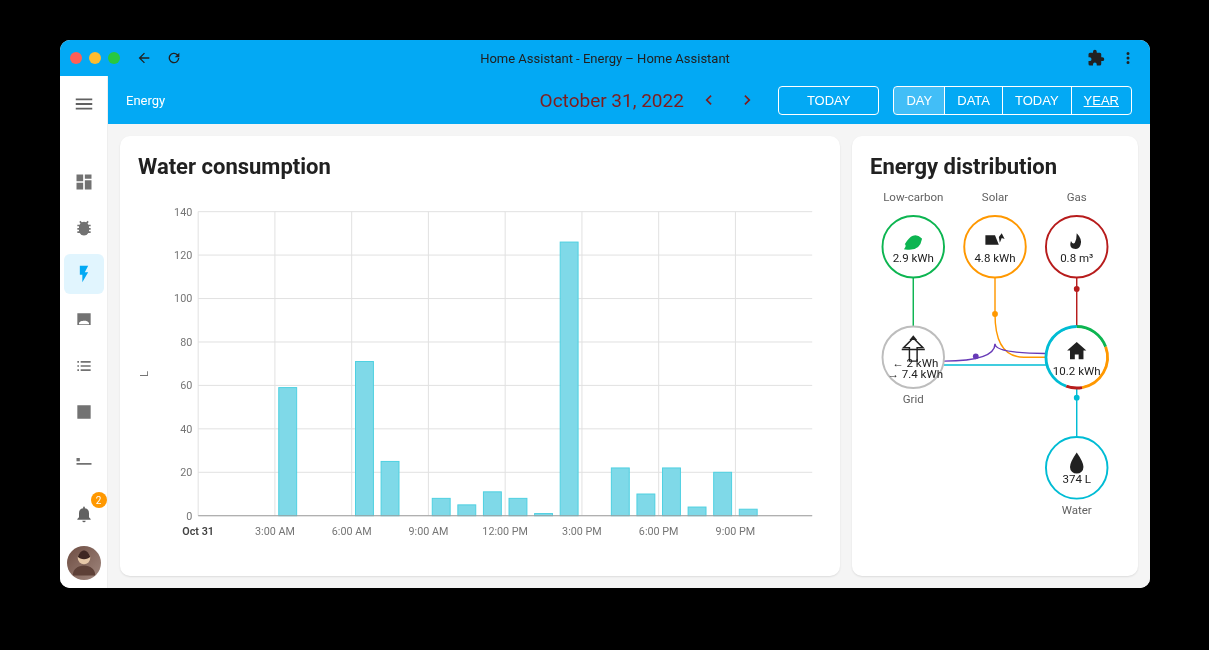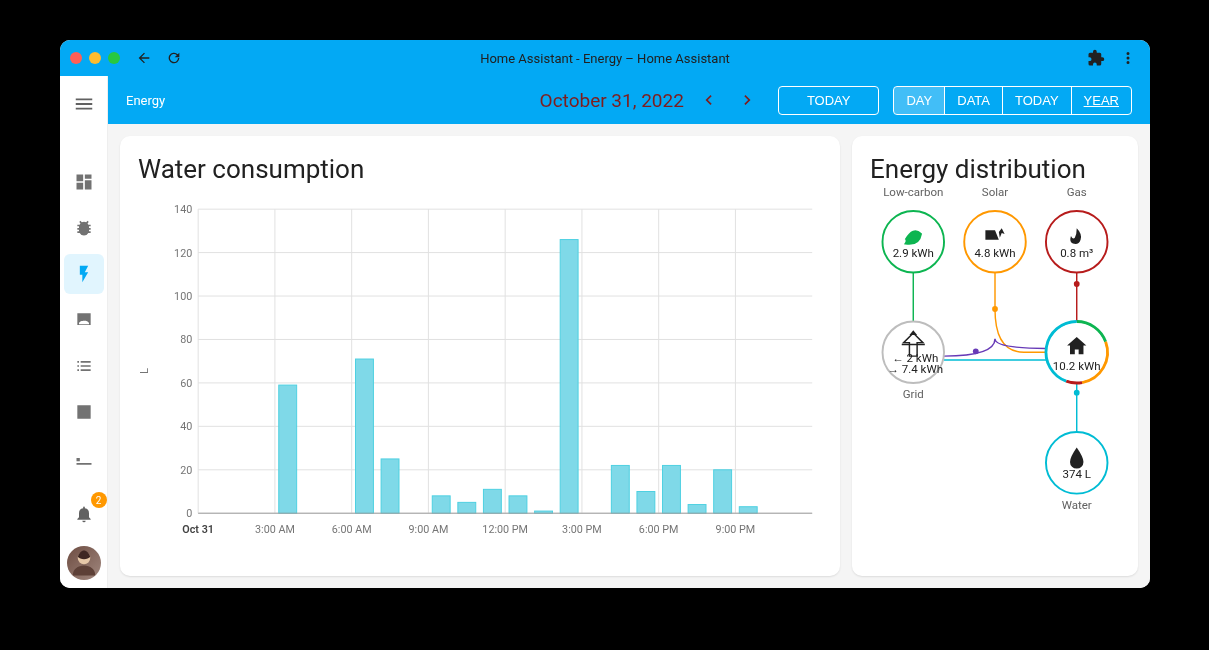"Water consumption" .card h2 { font-size: 26px -> 22px; font-weight: 400 -> 700; margin-bottom: none -> 10px }
